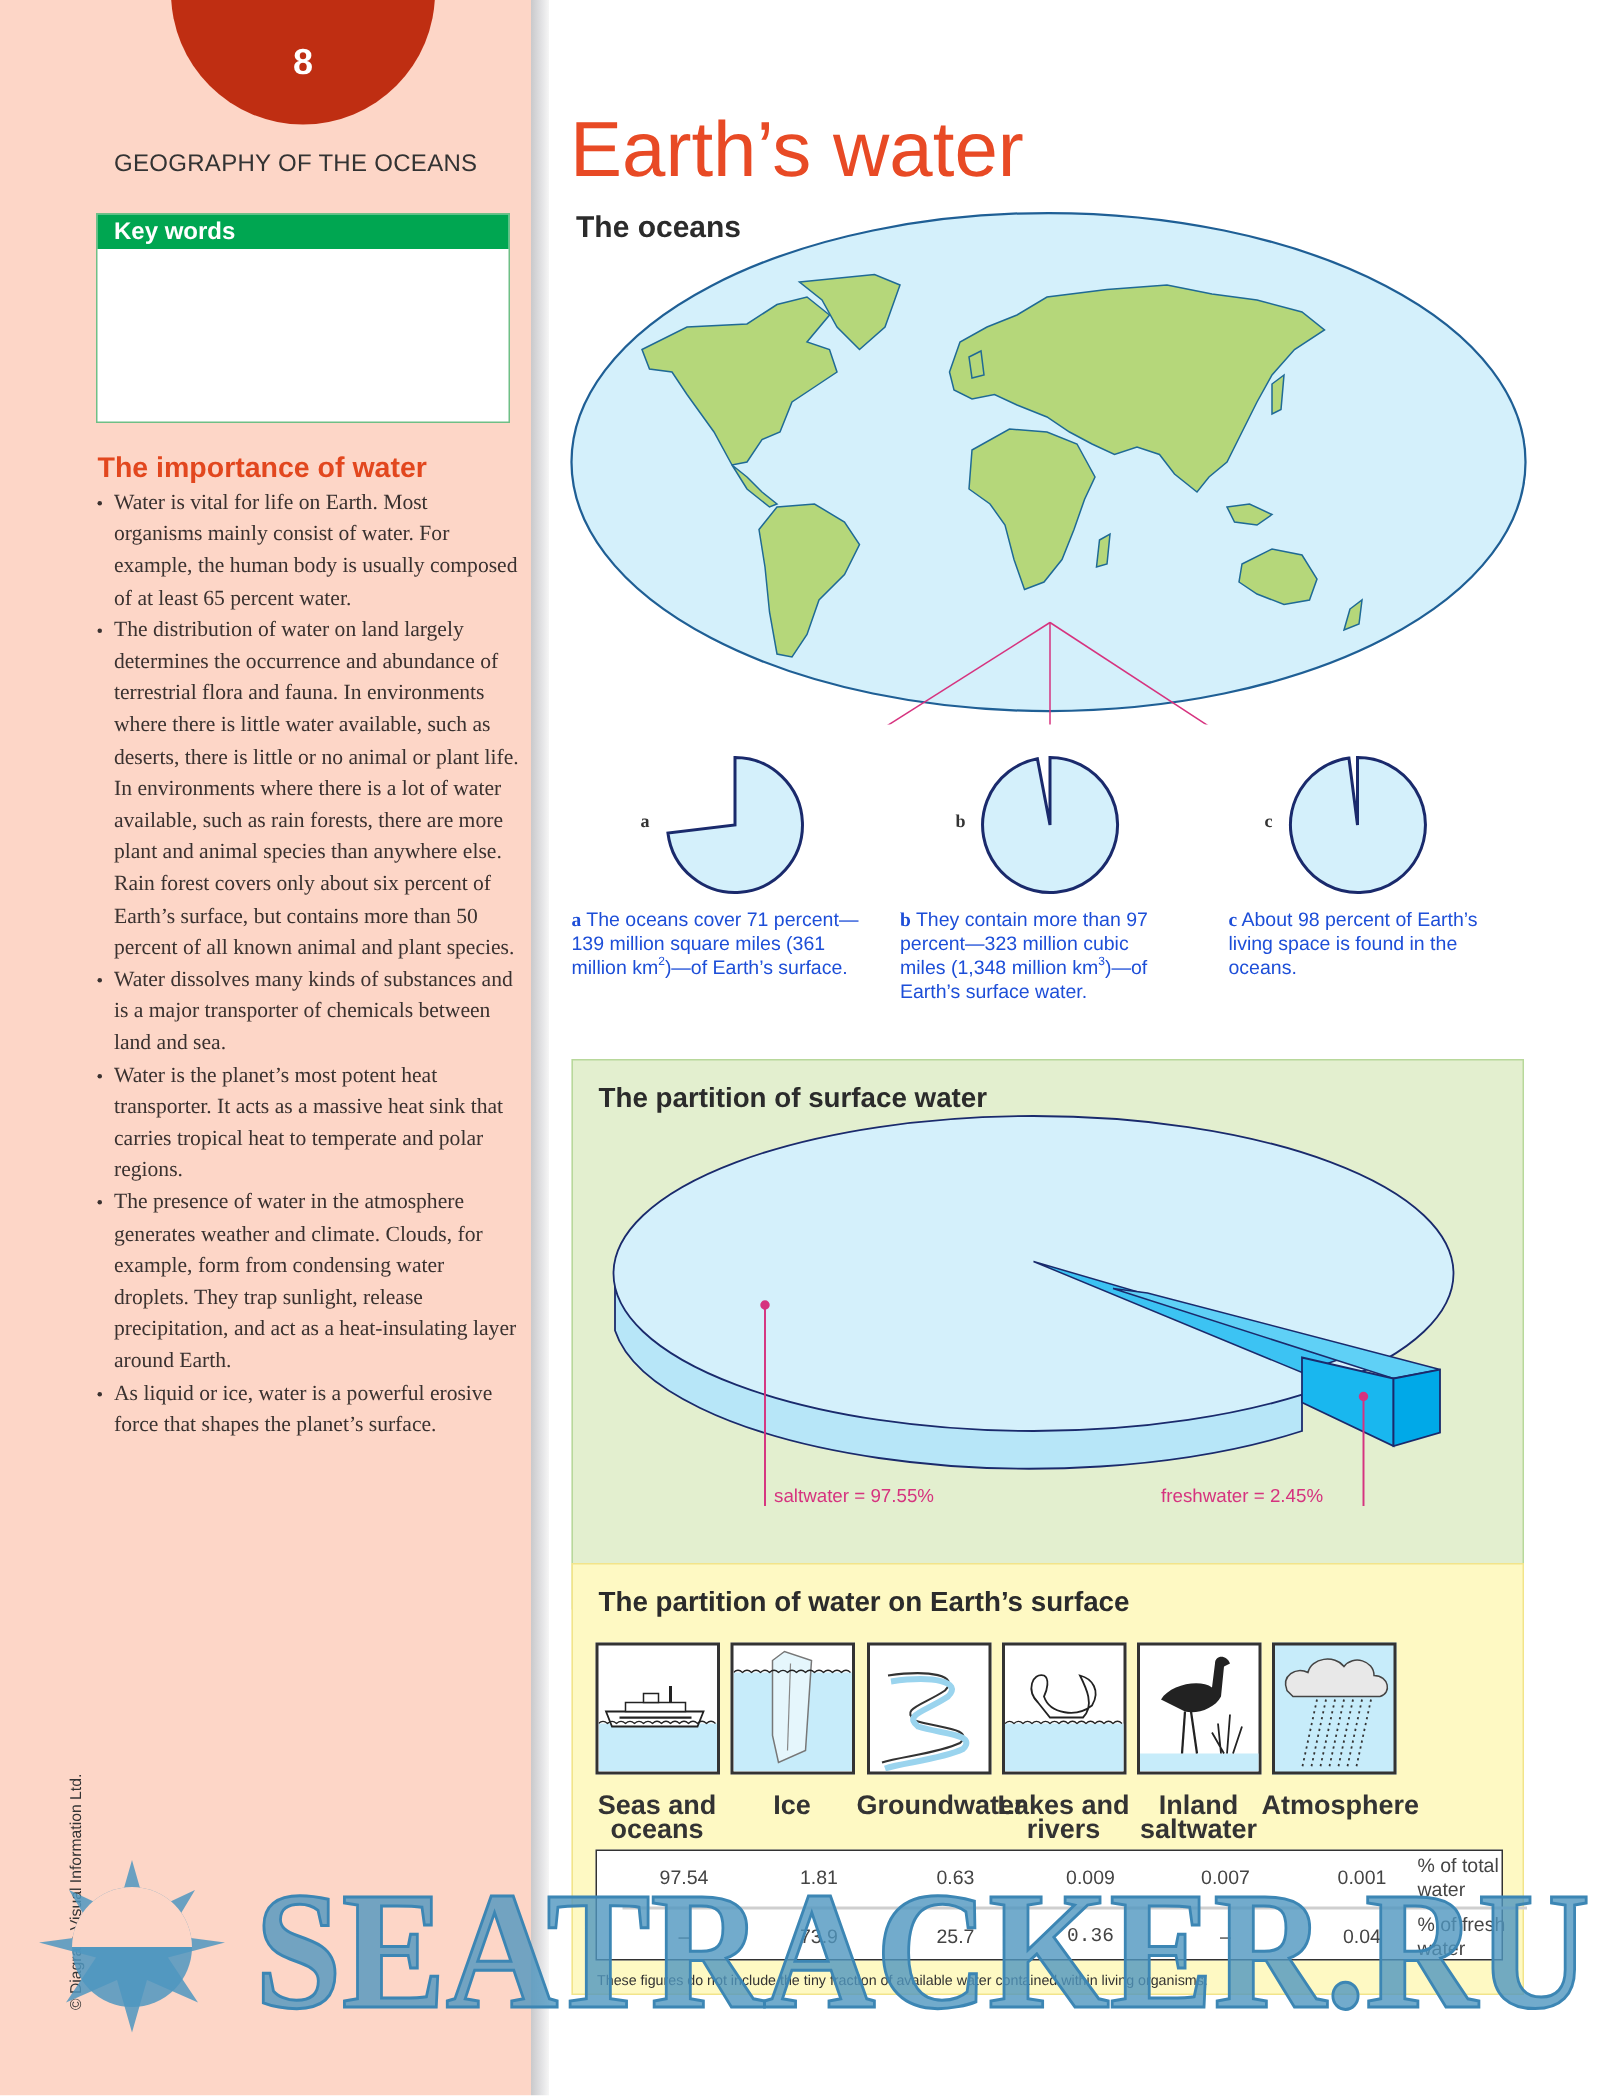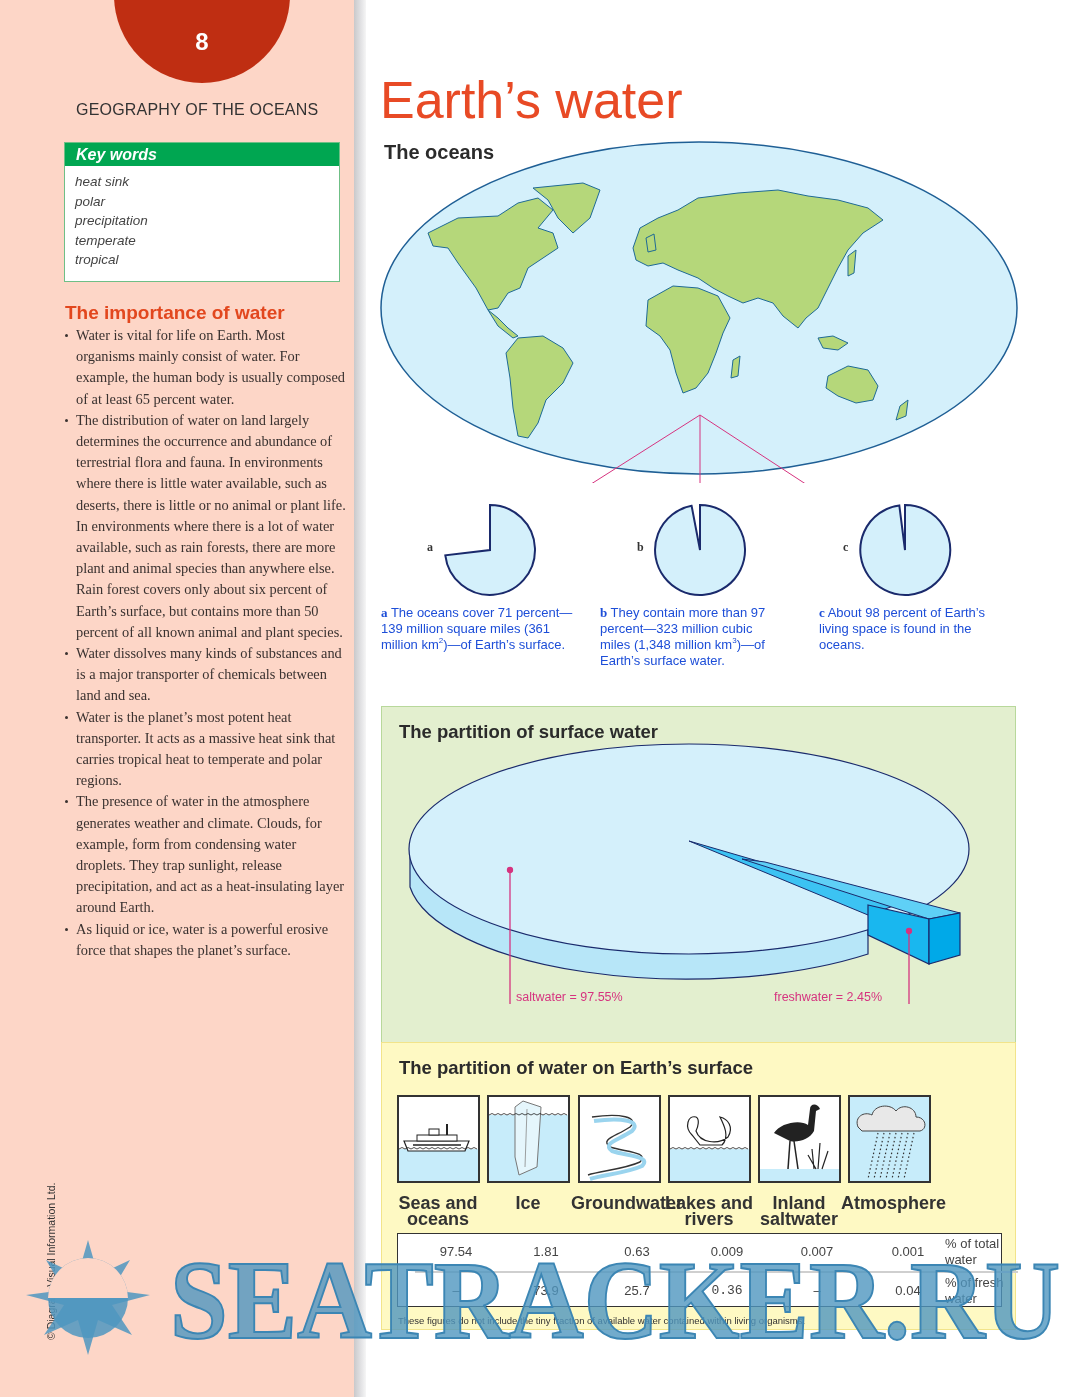"Key words" .keywords-head { font-style: italic -> none }
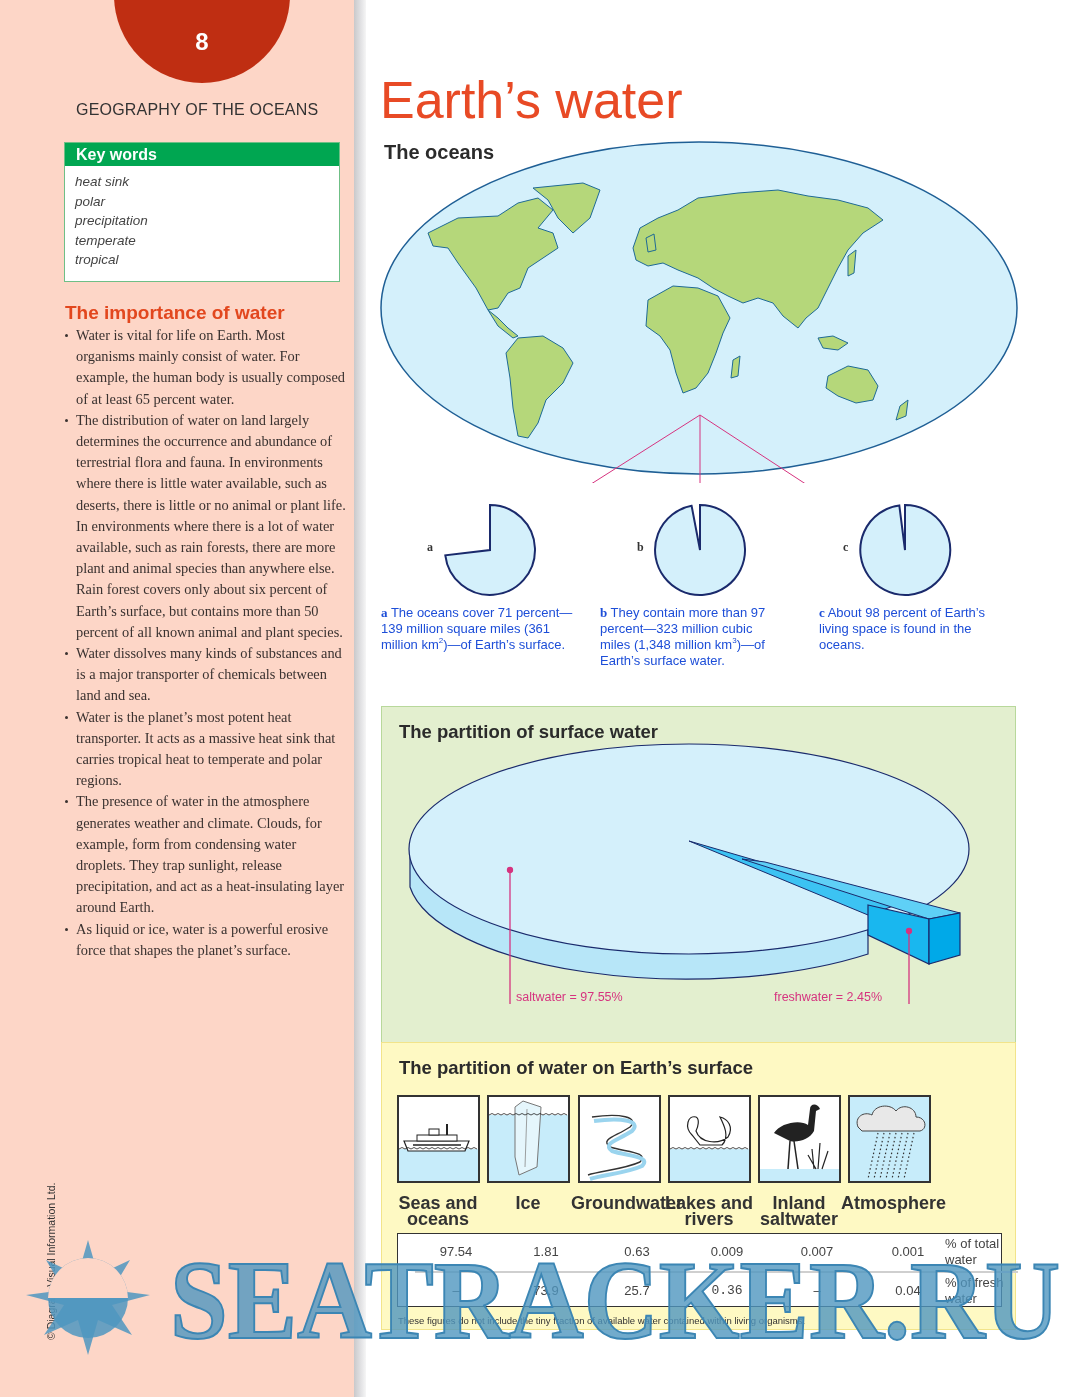"heat sink" ul { html: <ul> <li>heat sink</li> <li>polar</li> <li>precipitation</li> <li>temperate</li> <li>tropical</li> </ul> -> none }
